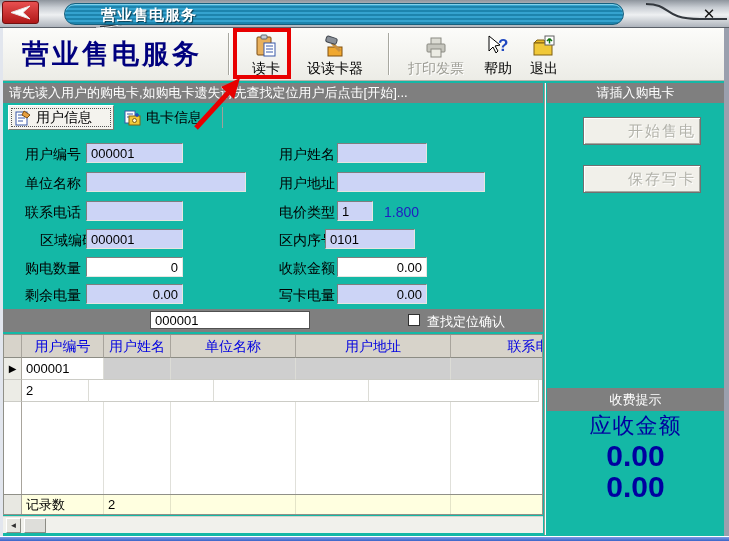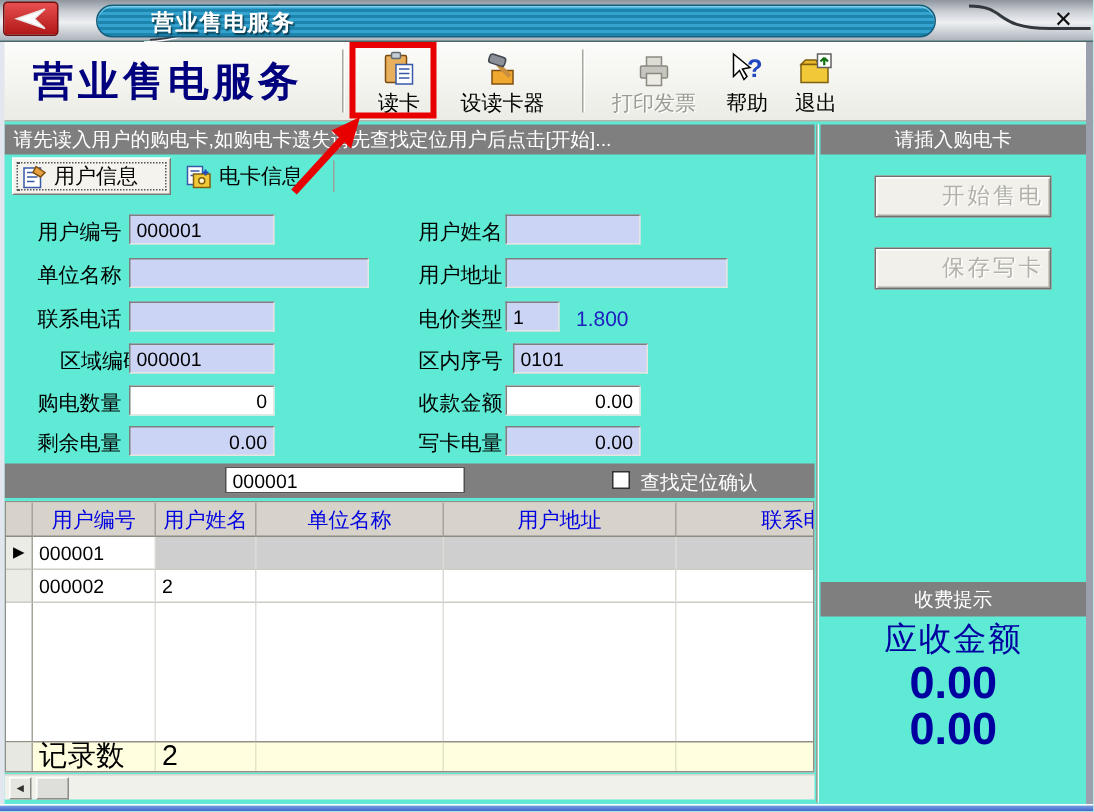"营业售电服务" .window { background: #5eead4 -> #14b8a6 }
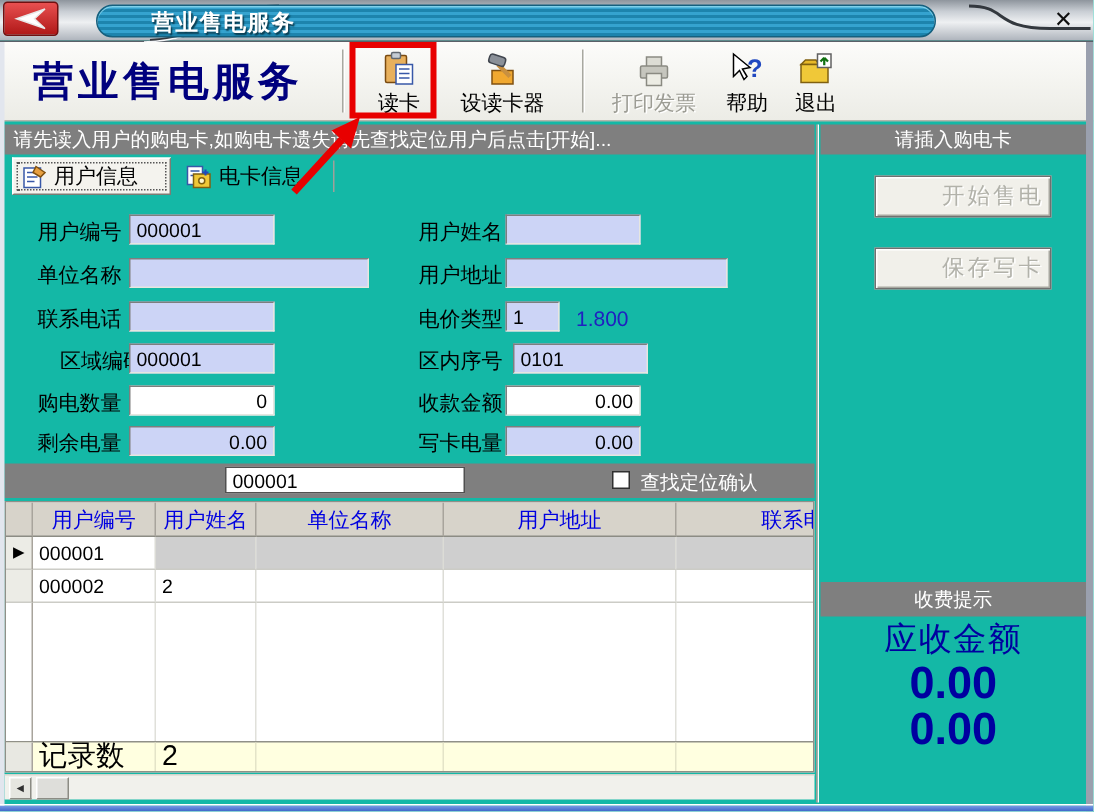"0101" input.finput { left: 342px -> 325px }
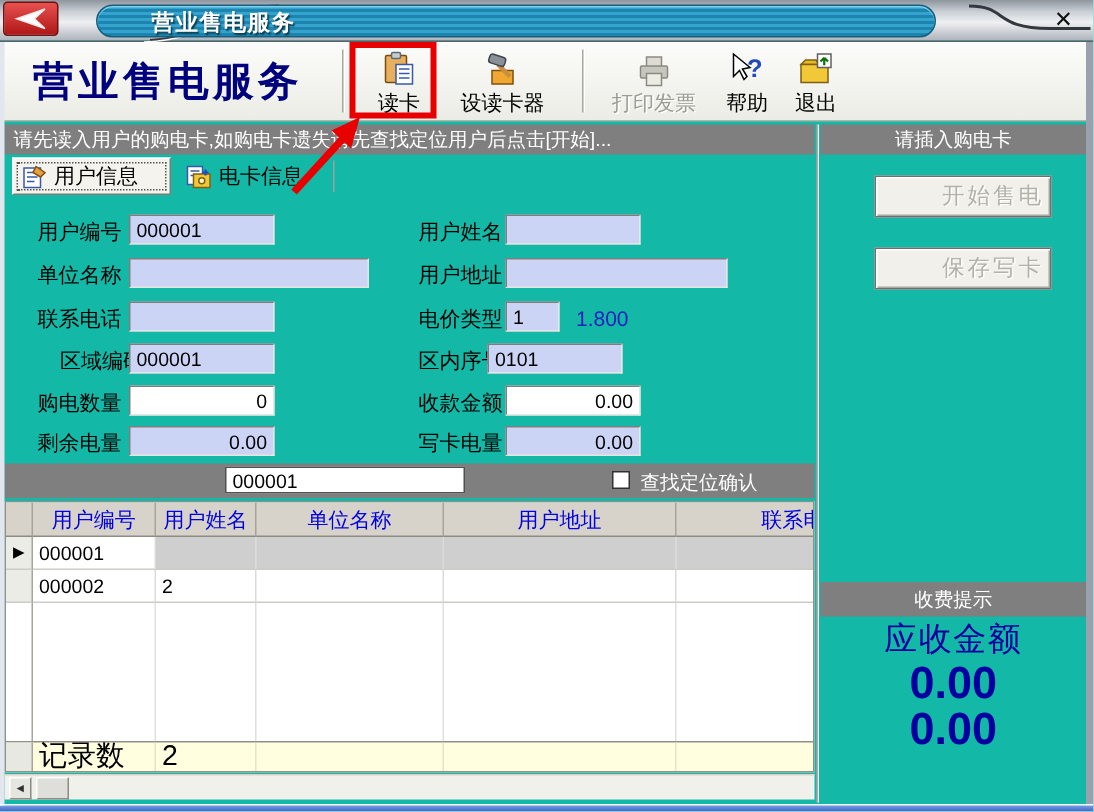"000002" div.c1 { html: <div>000002</div> -> none }
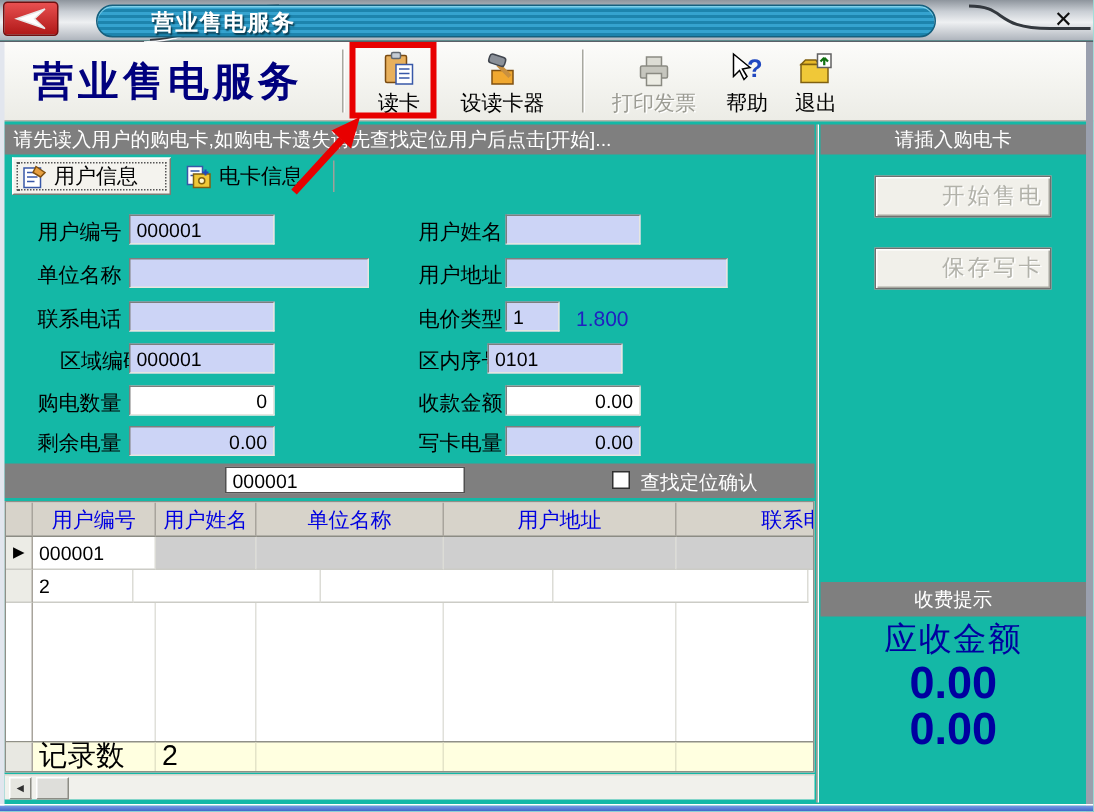"记录数" .tf > div { font-size: 19px -> 13px }
